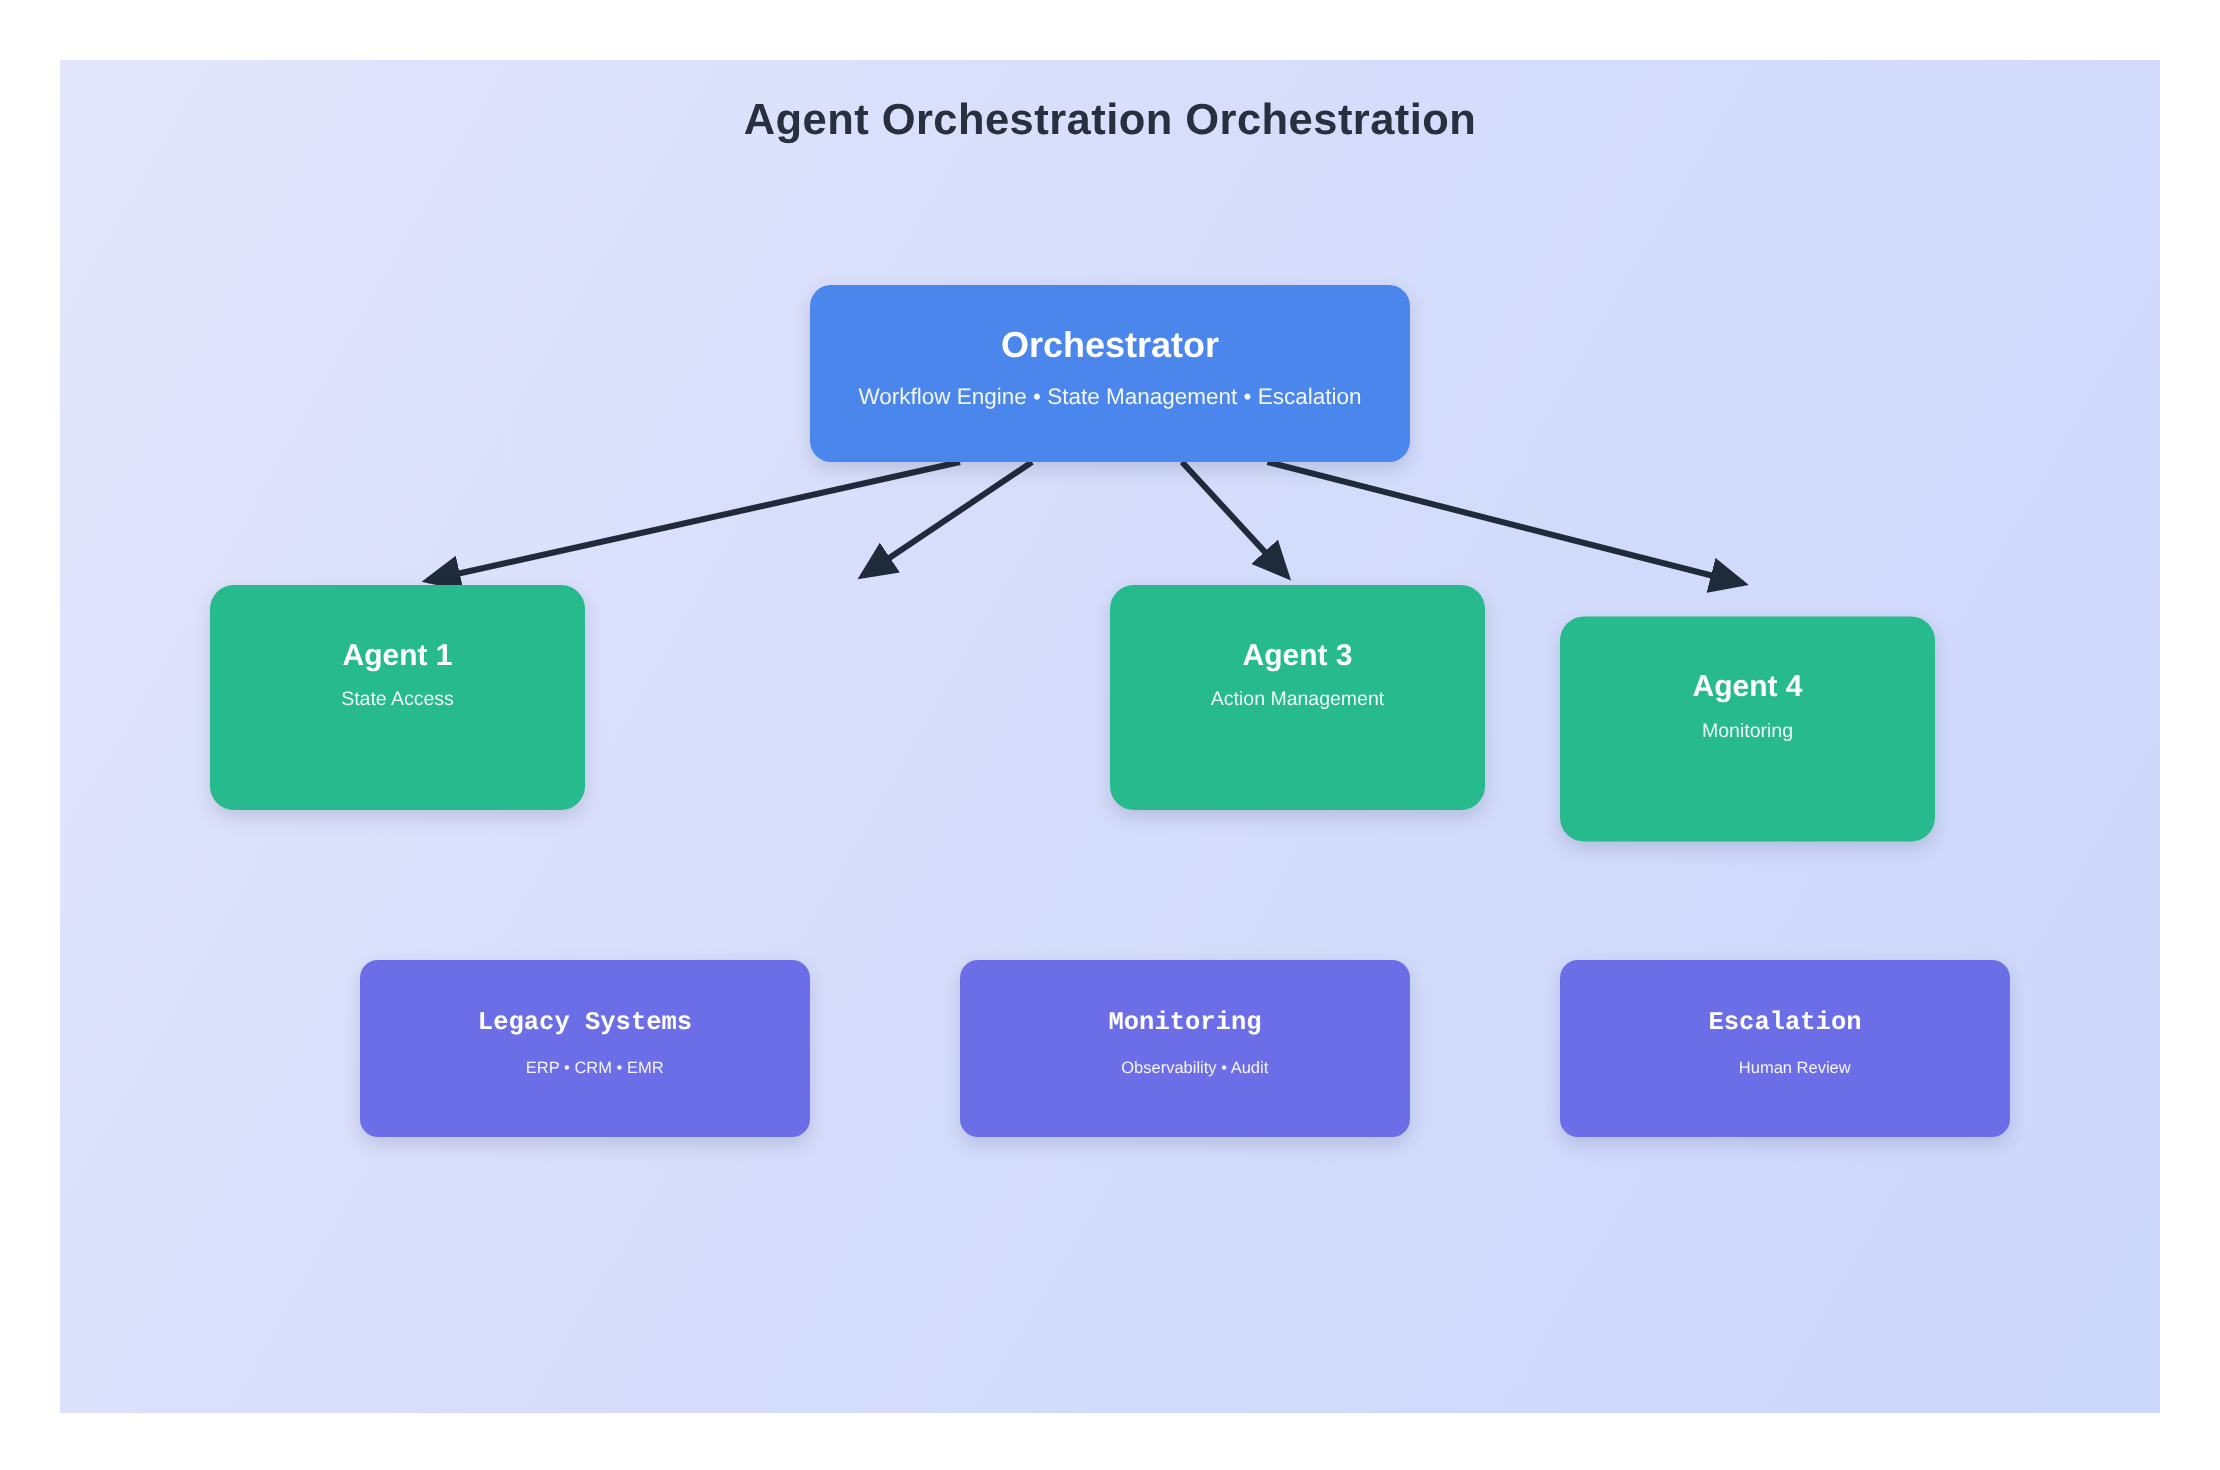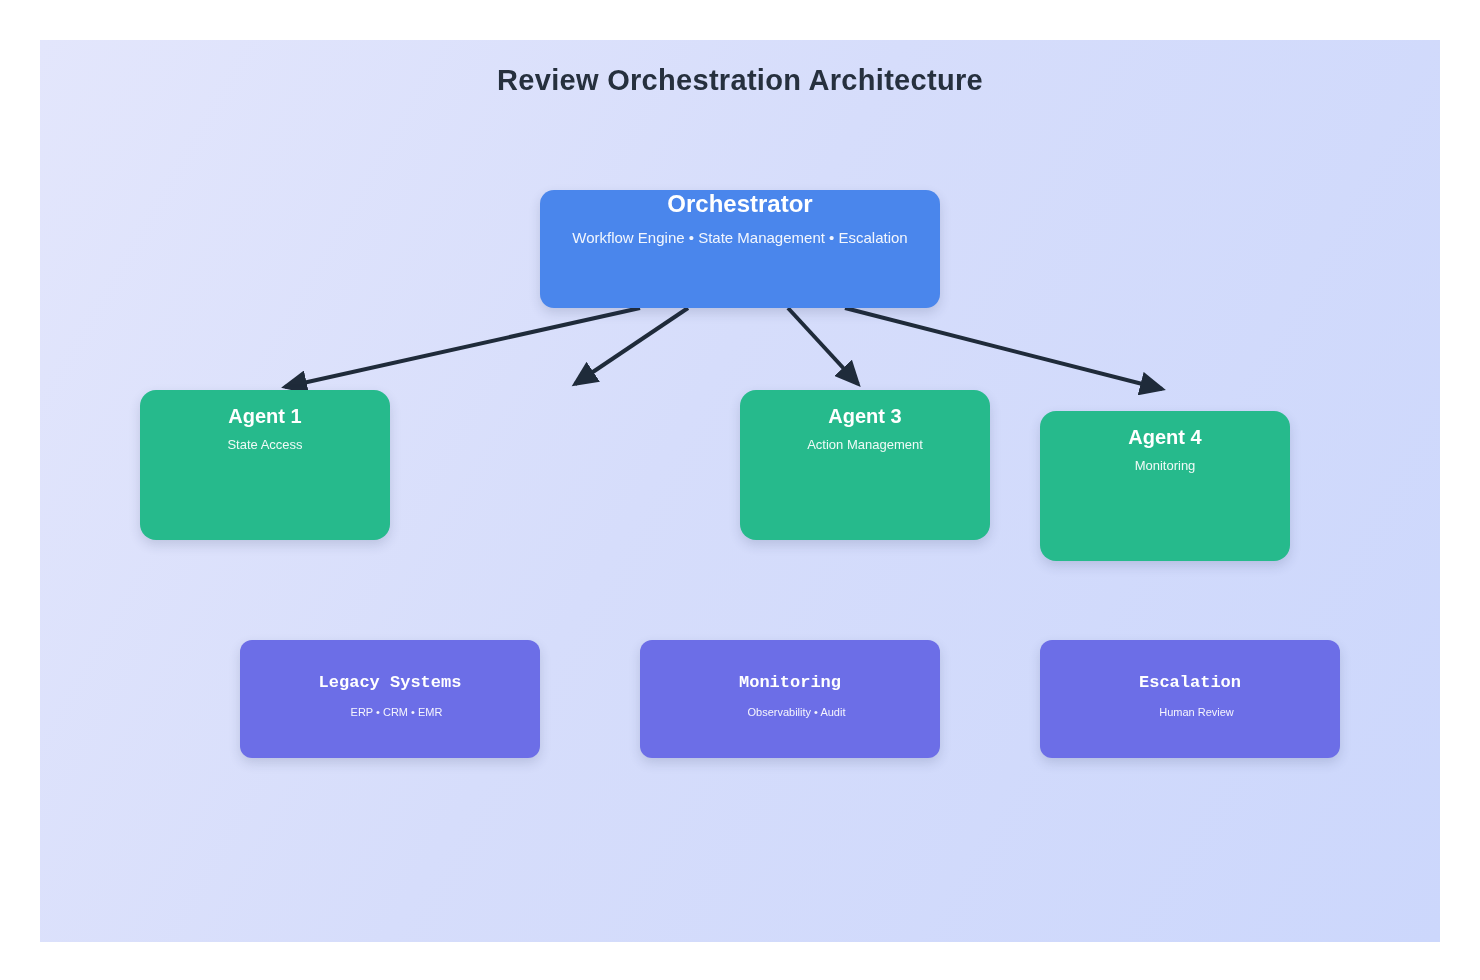"Review Orchestration Architecture" div.diagram-title { text: Review Orchestration Architecture -> Agent Orchestration Orchestration }
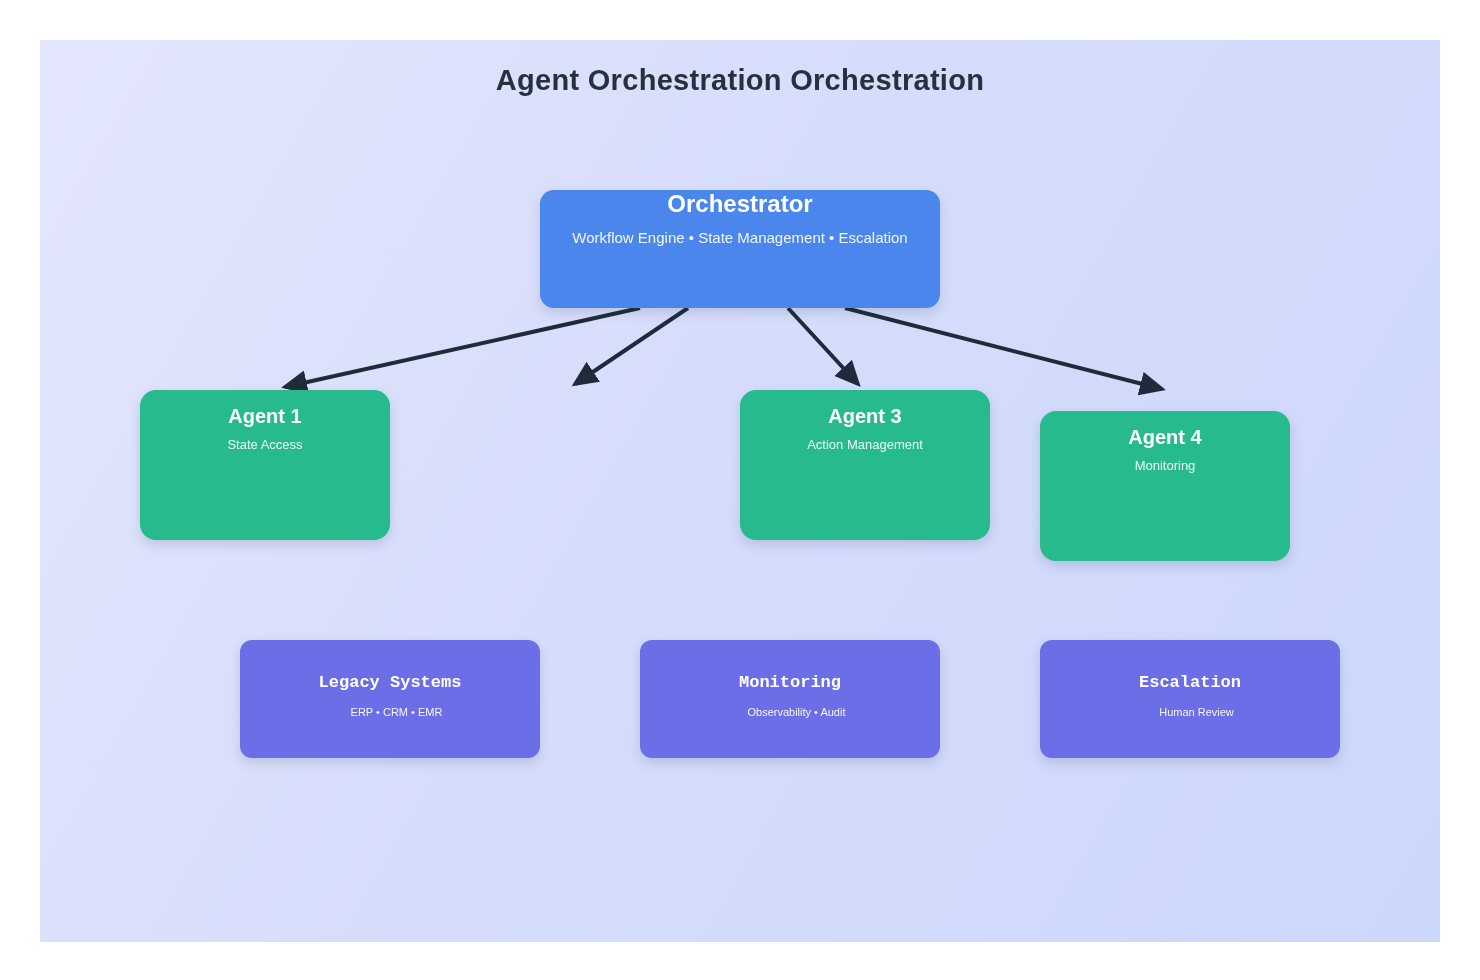"Orchestrator" .orchestrator { padding-top: none -> 27px }
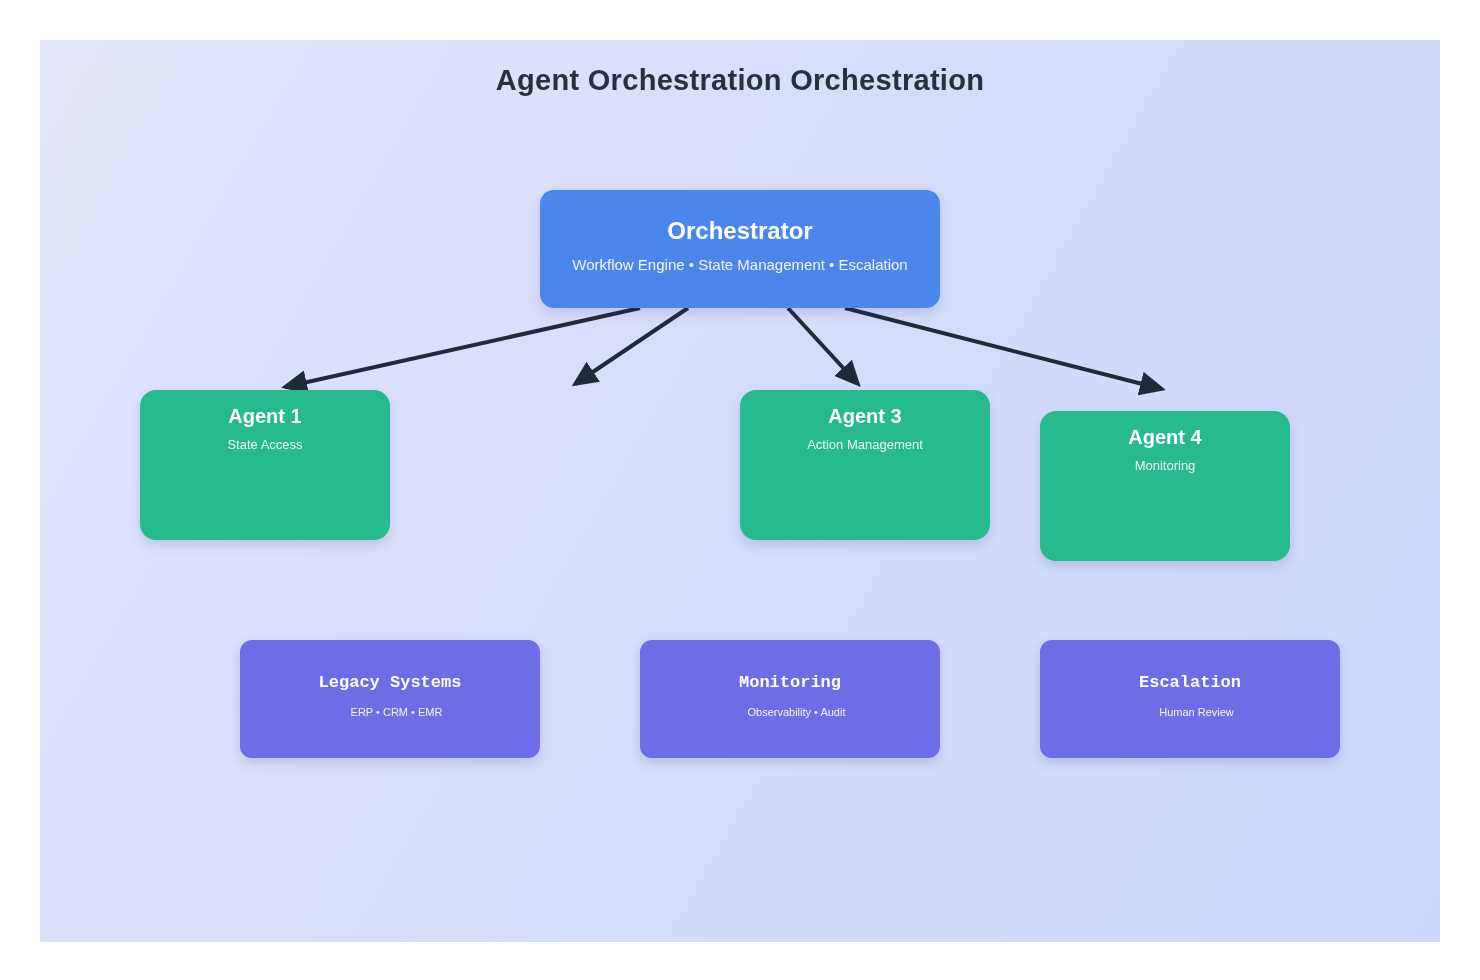"Agent 1" .agent { padding-top: 14px -> 35px }
